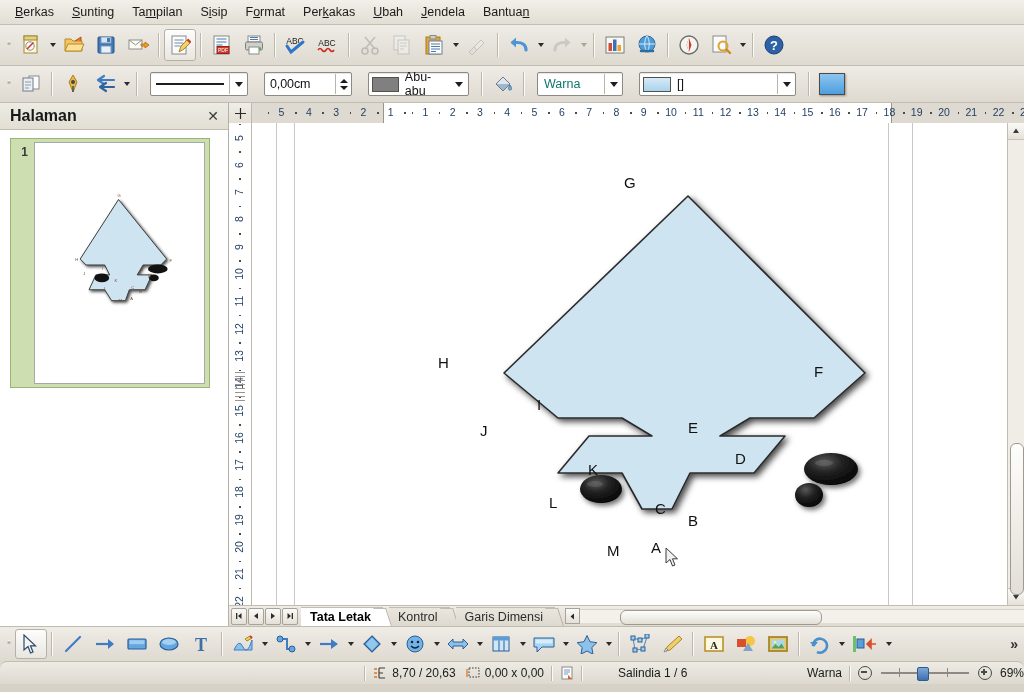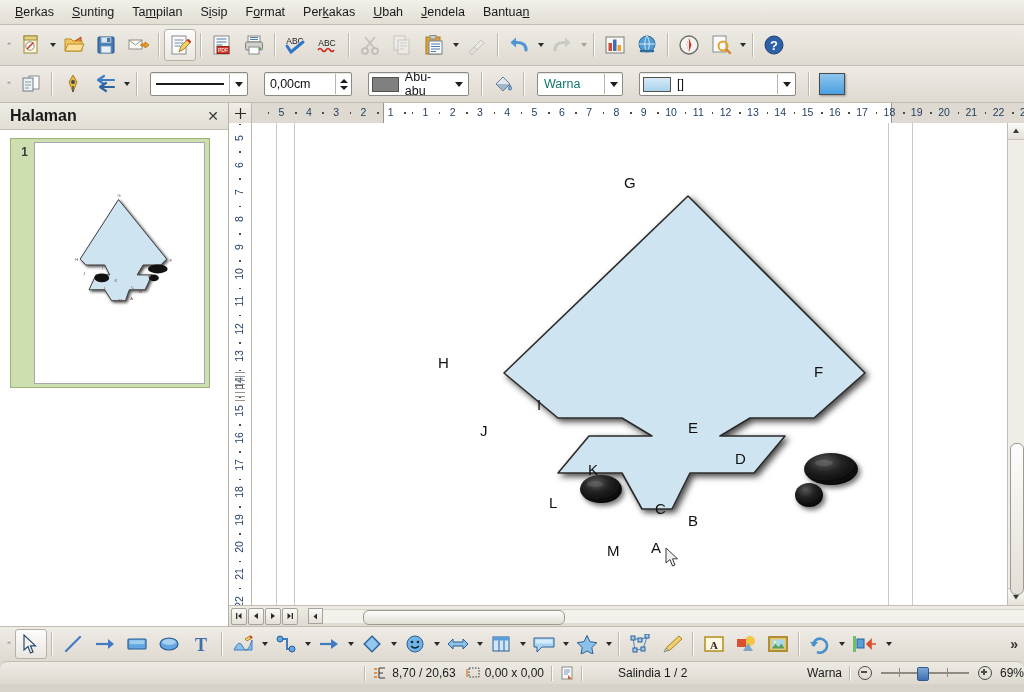"Tata Letak" div.tabs { html: none -> <div> <div> <span>Tata Letak</span> </div> <div> <span>Kontrol</span> </div> <div> <span>Garis Dimensi</span> </div> </div> }
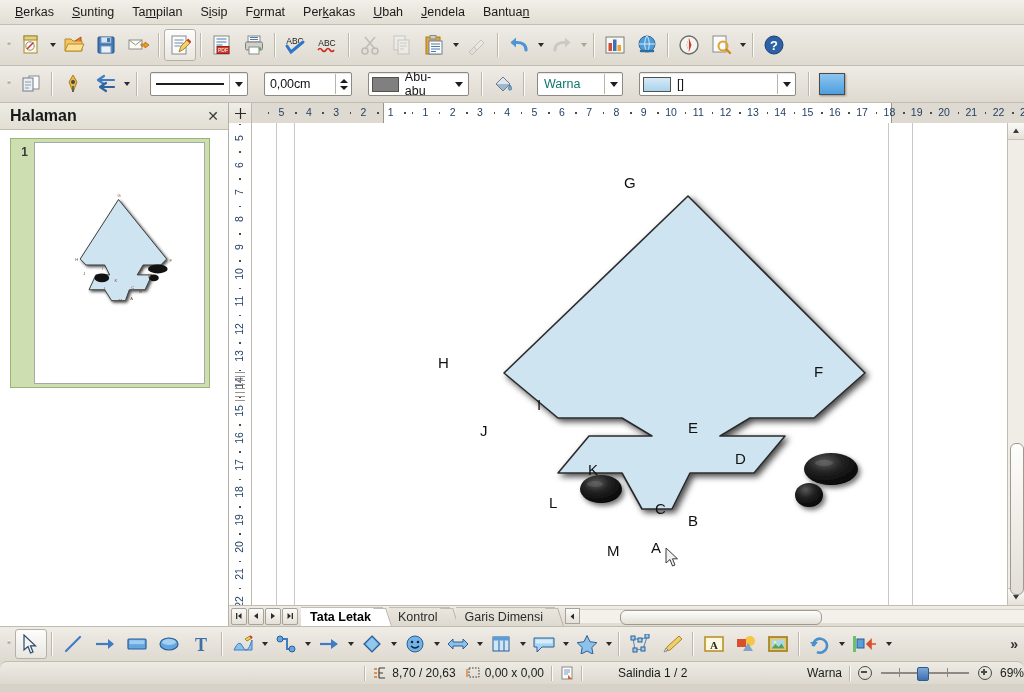"Salindia 1 / 2" span { text: 2 -> 6 }
